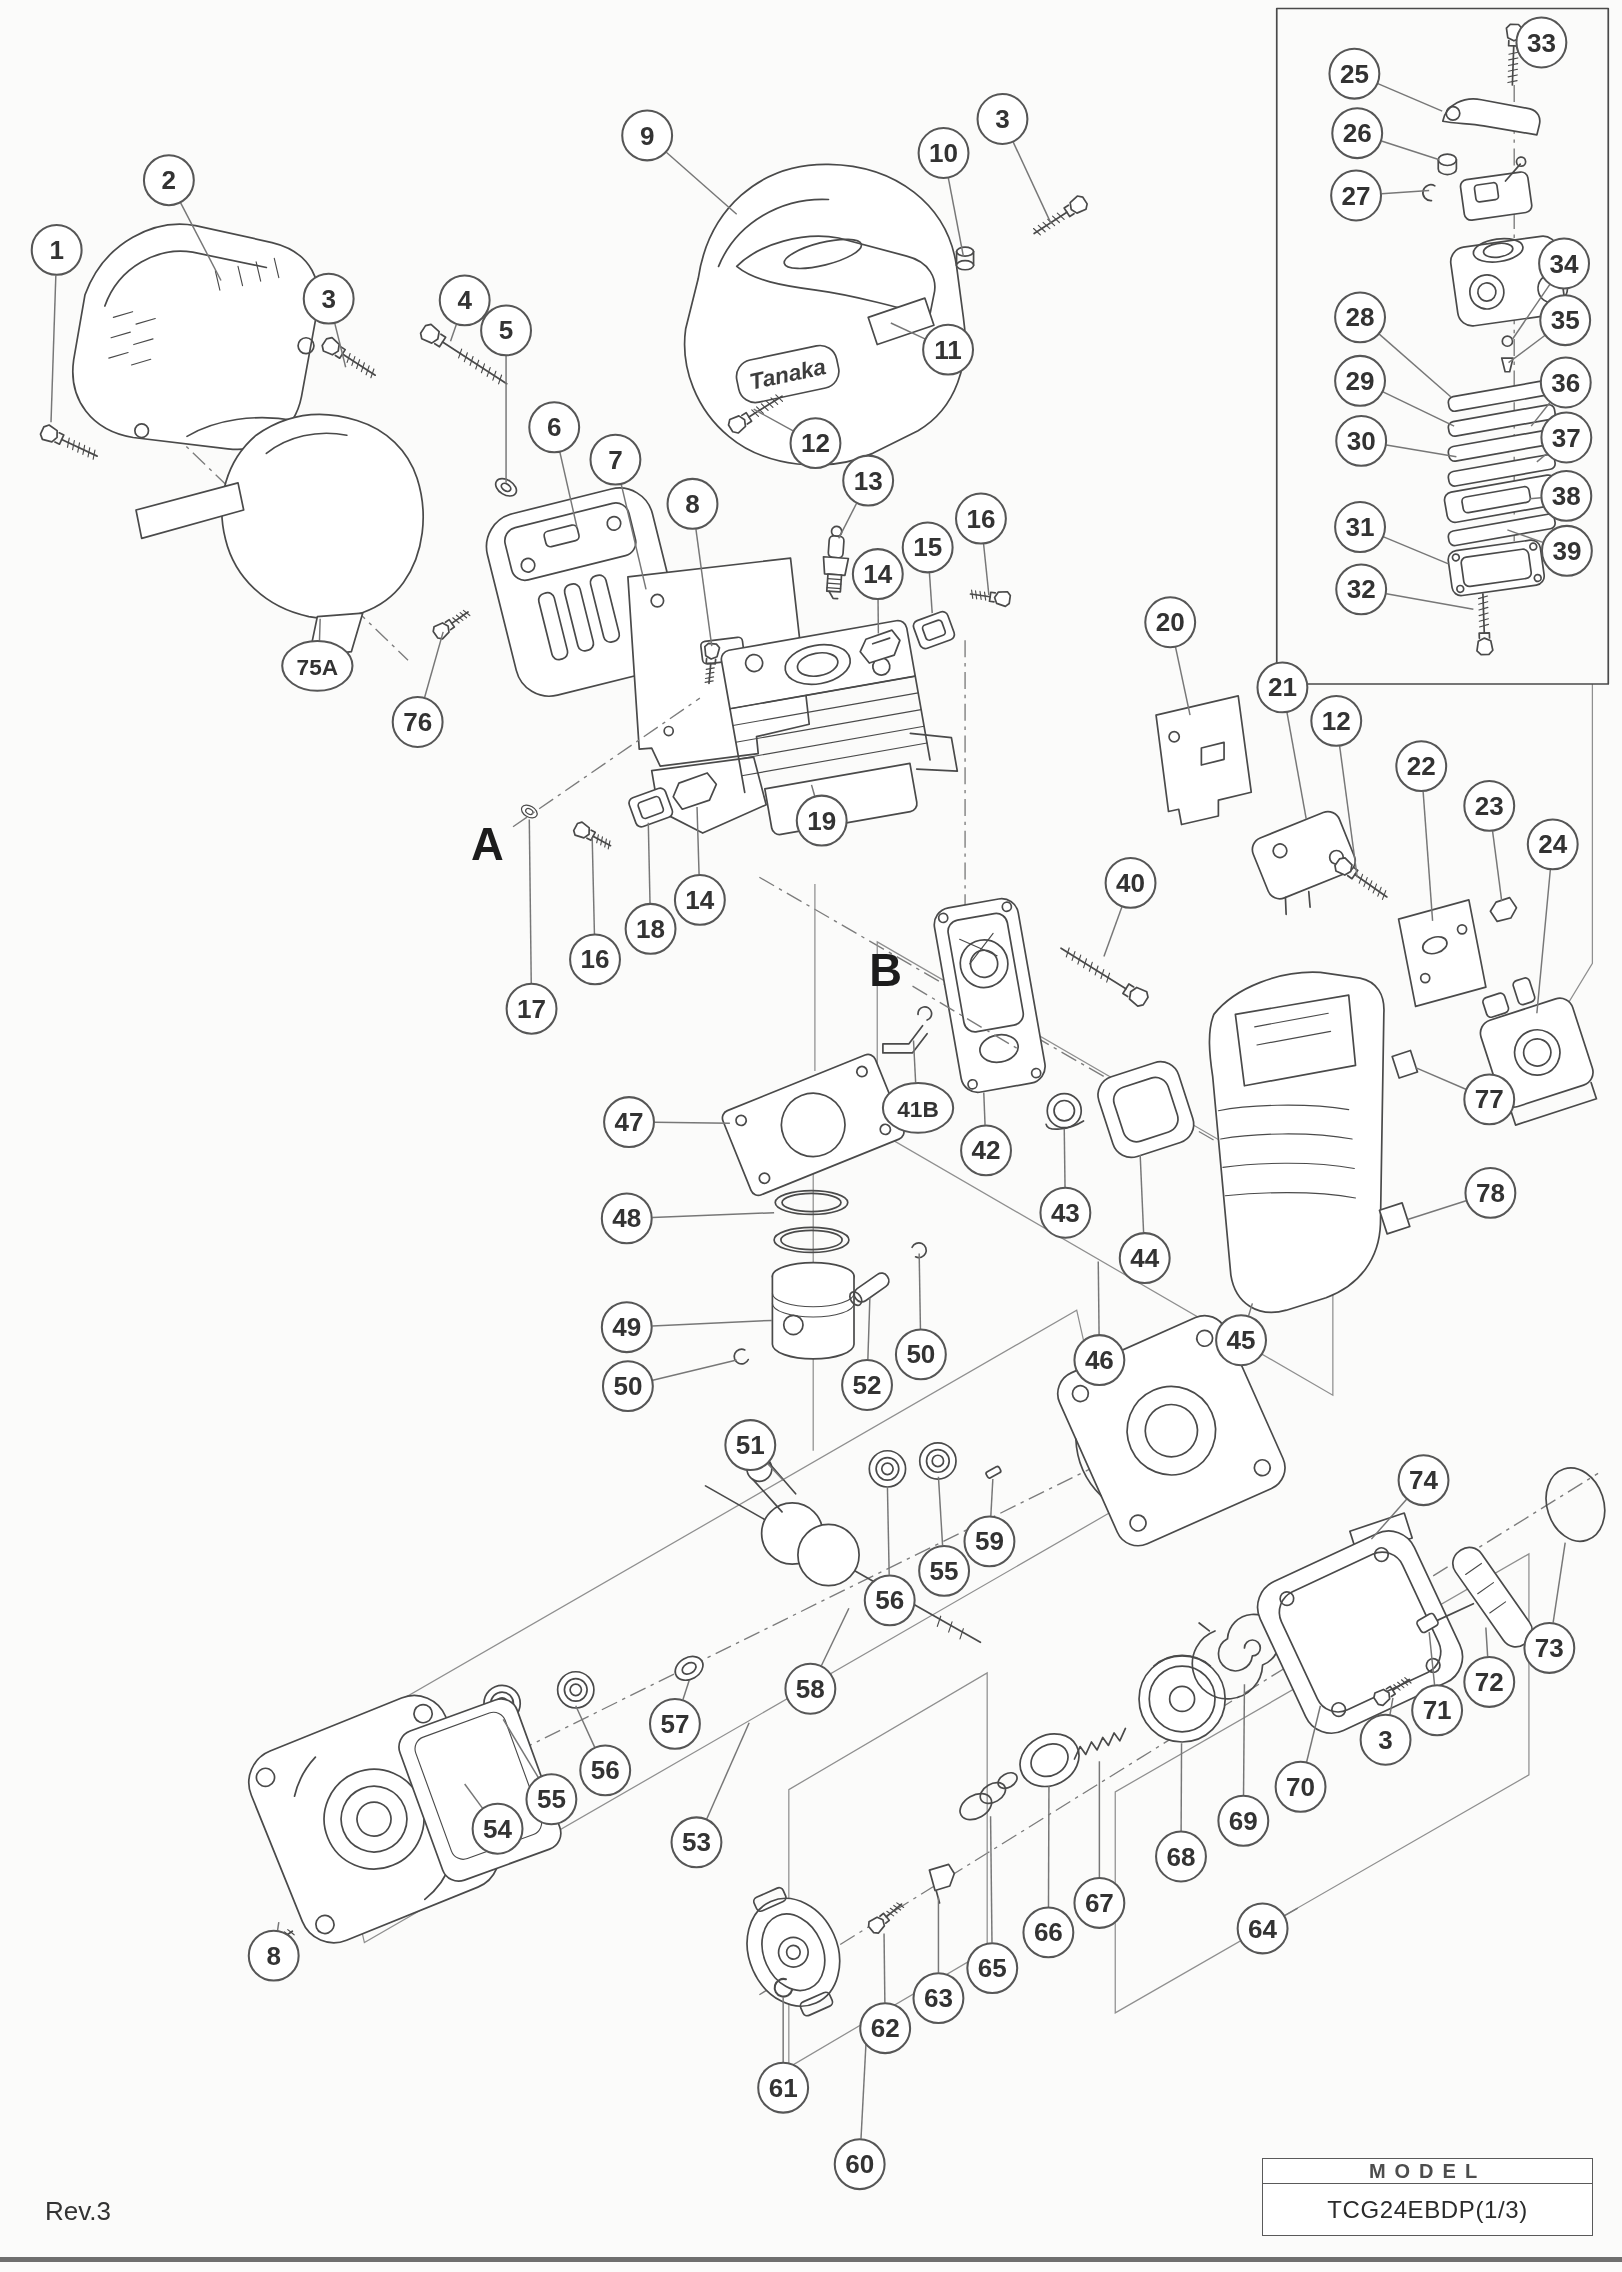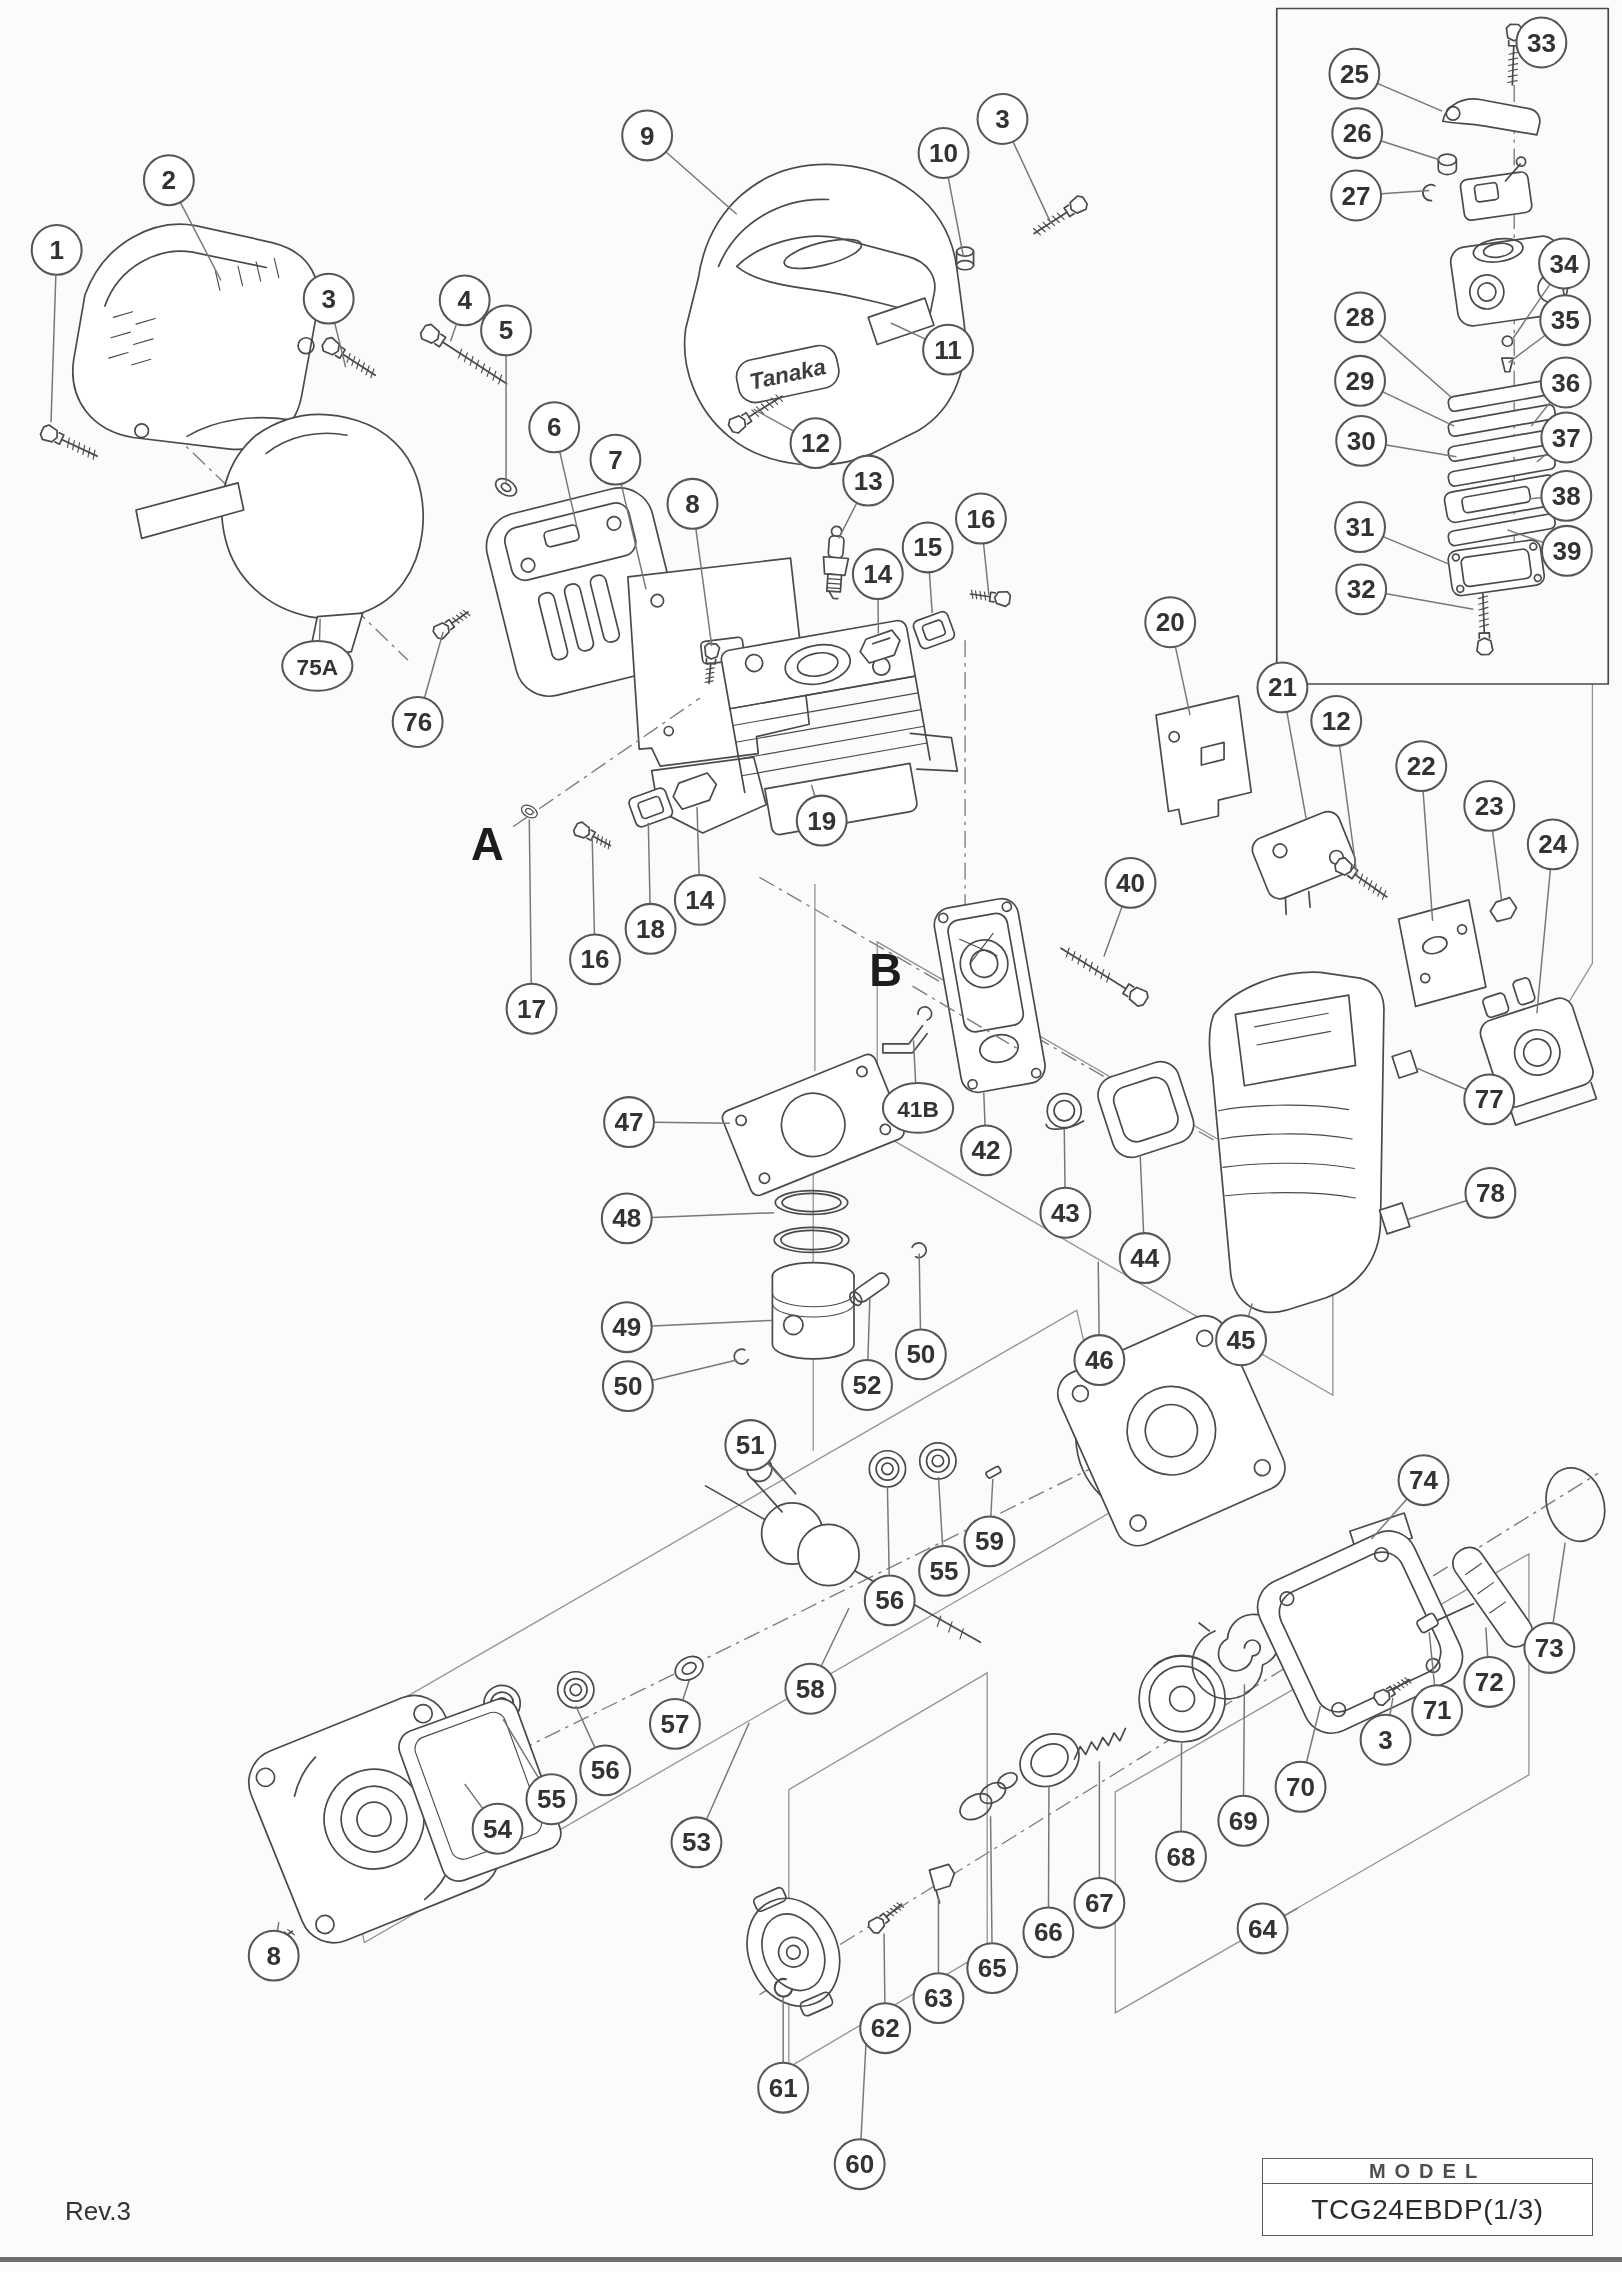"Rev.3" .rev { margin-left: 20px -> none }
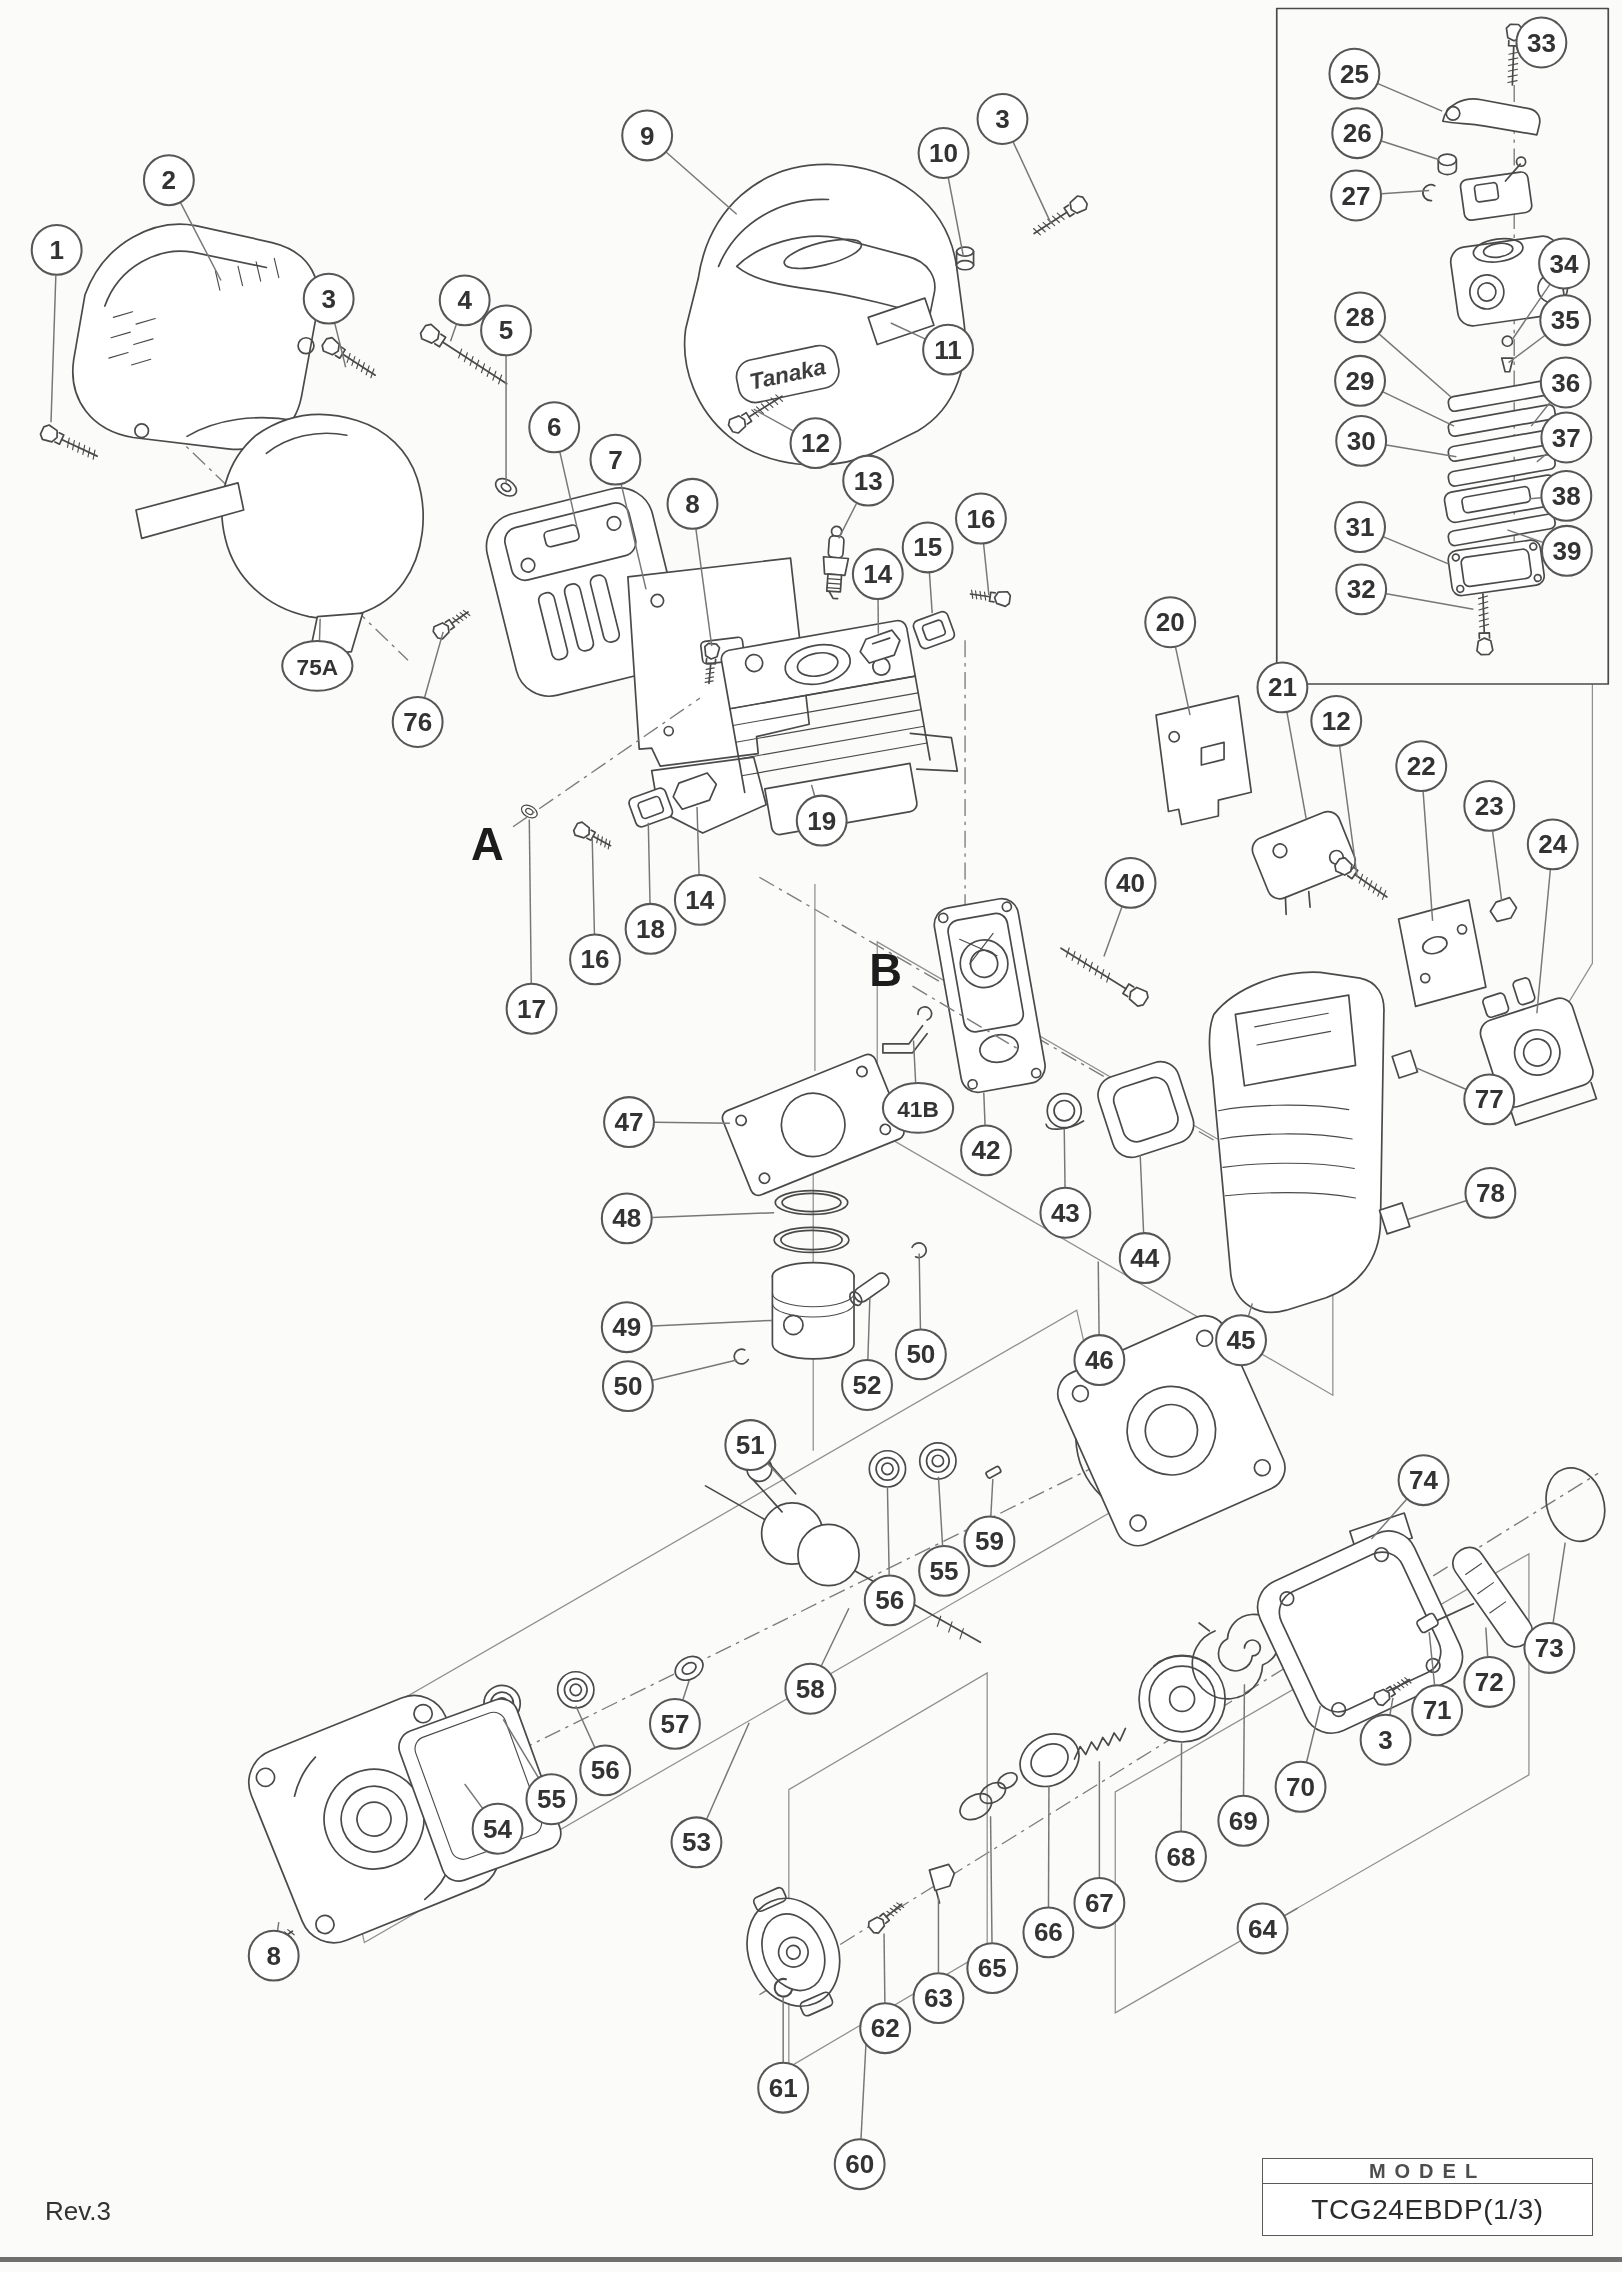"TCG24EBDP(1/3)" .model-value { font-size: 28px -> 24px }
